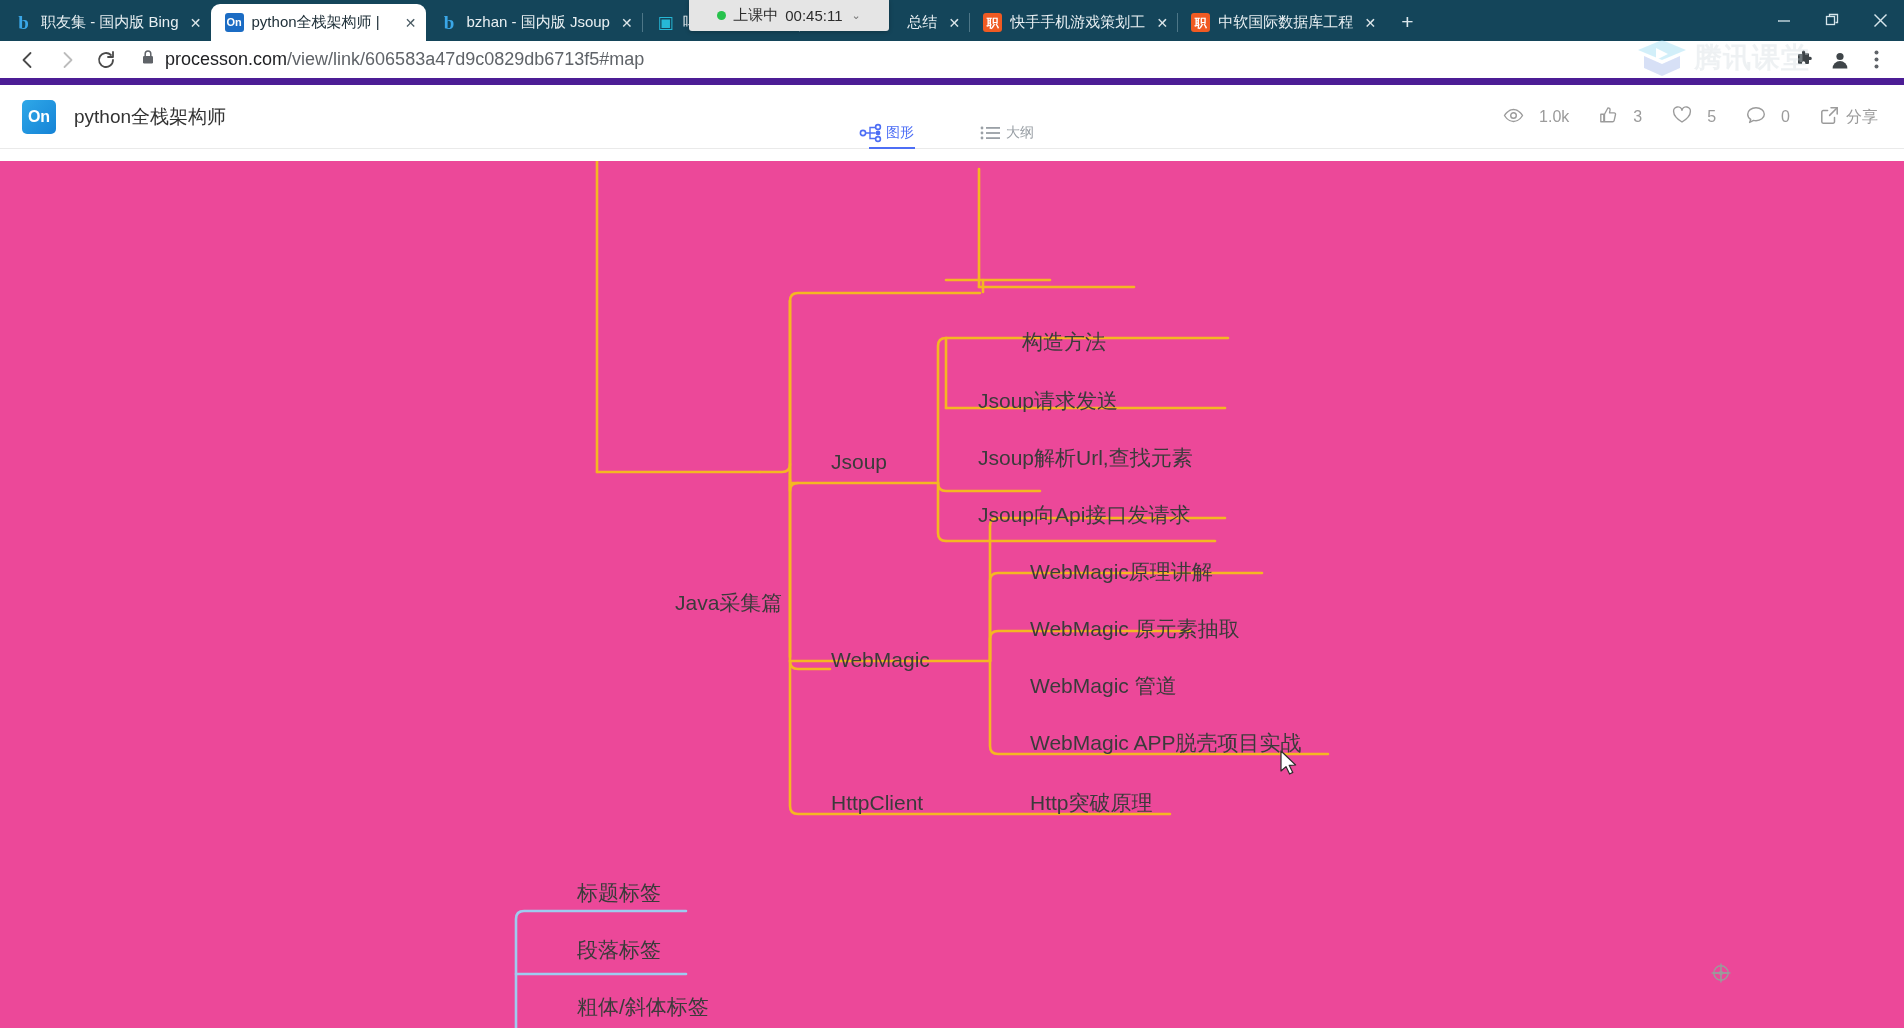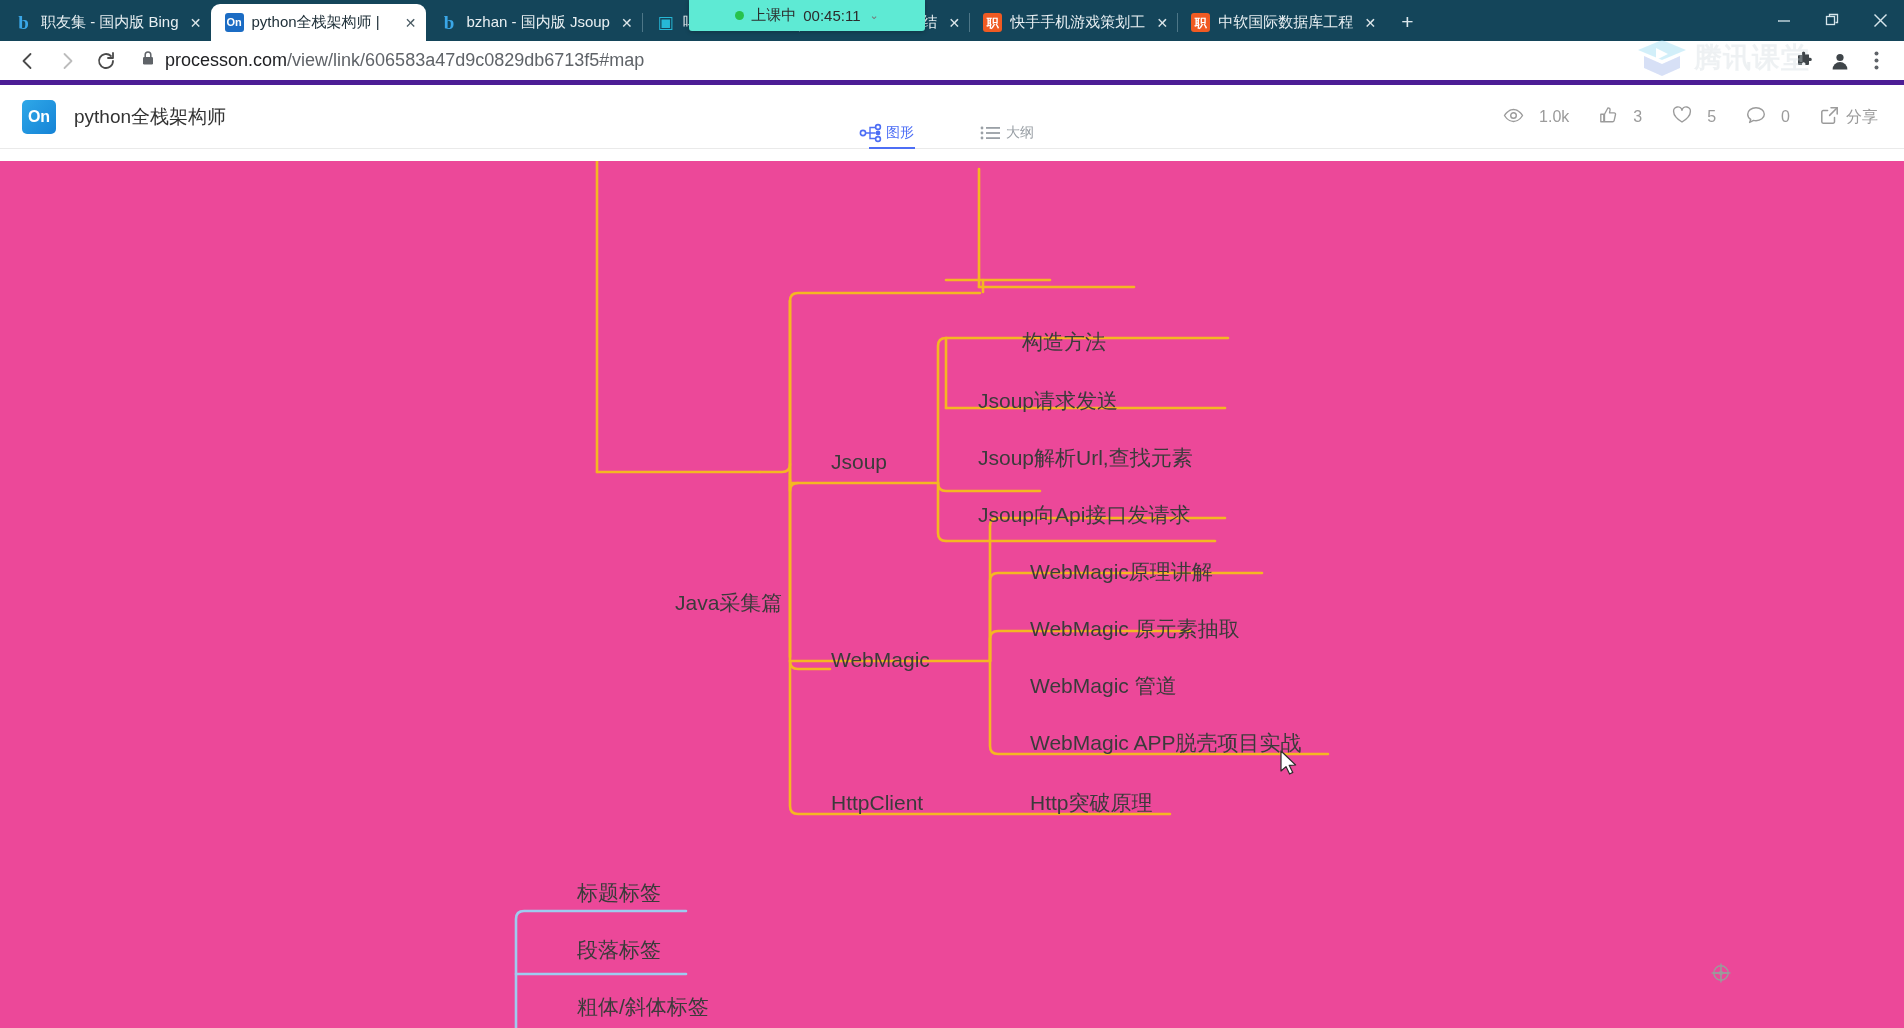"上课中" .class-overlay { background: #5eead4 -> #e5e5e5; width: 236px -> 200px }
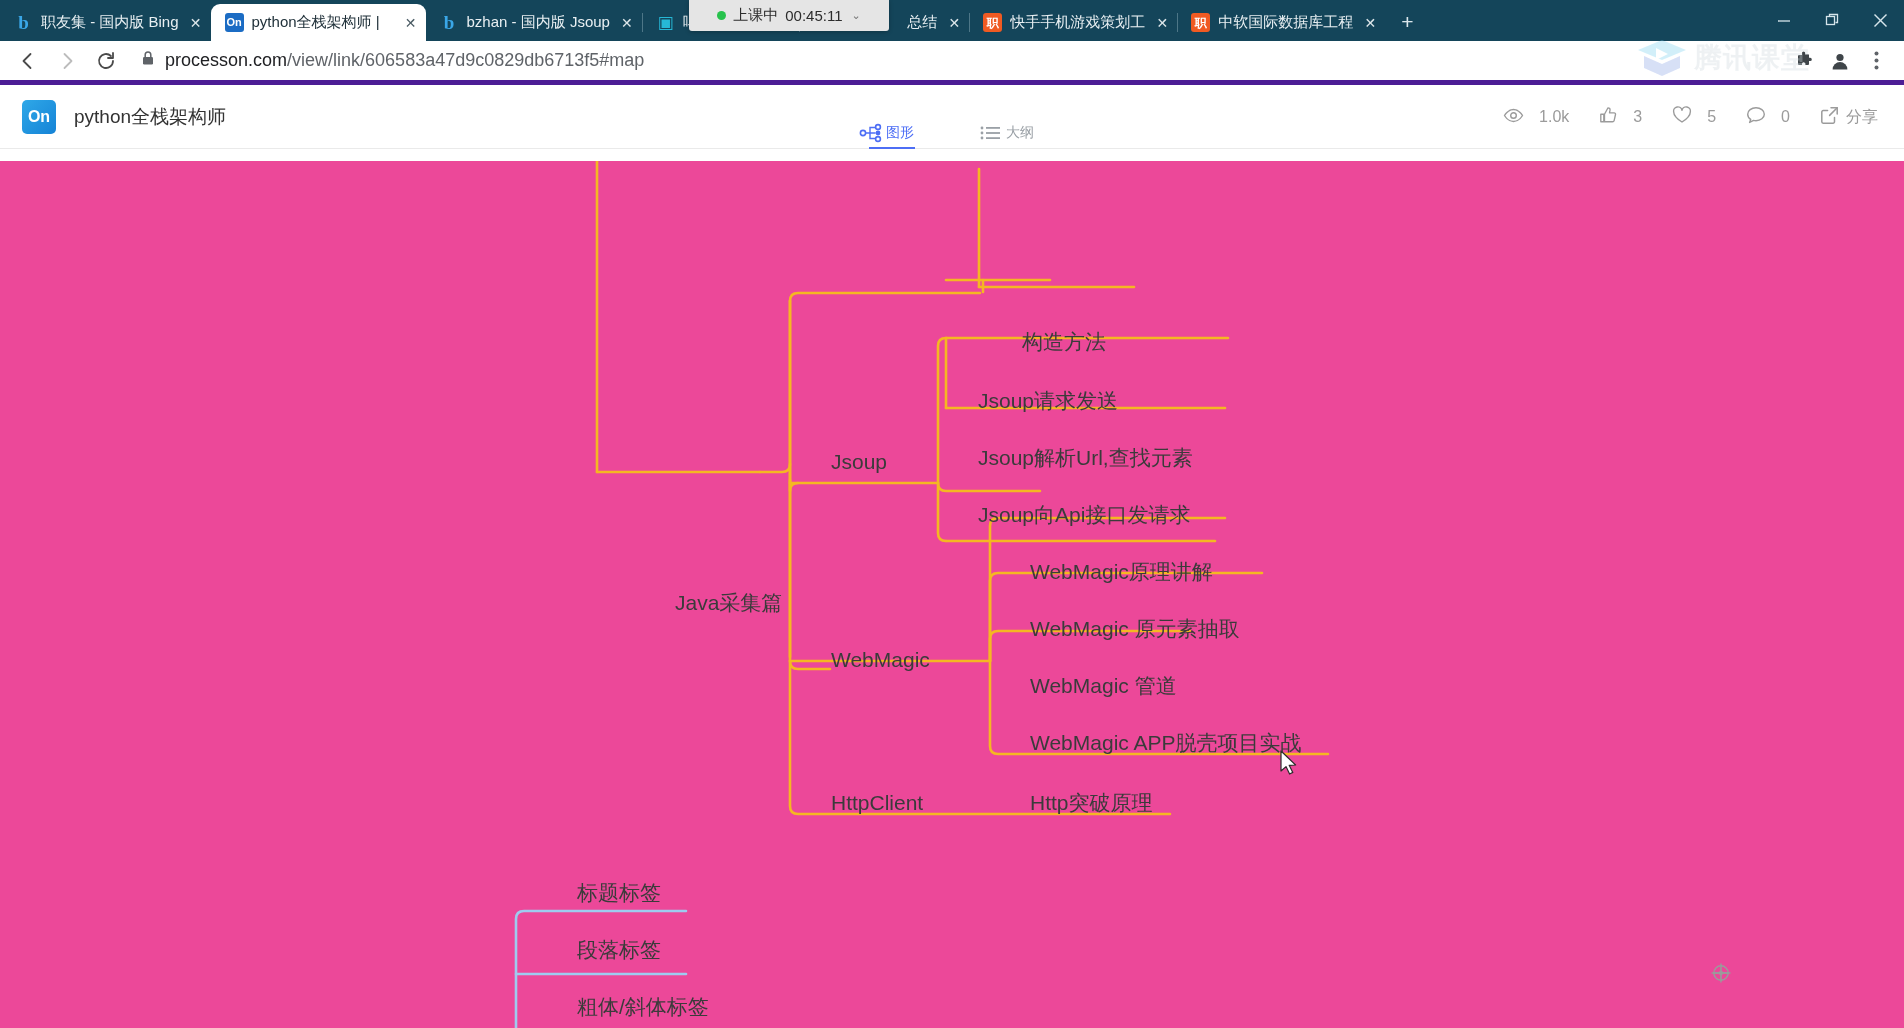"processon.com/view/link/606583a47d9c0829" .chrome-toolbar { border-bottom: 5px solid #4c1d95 -> 7px solid #4c1d95 }
